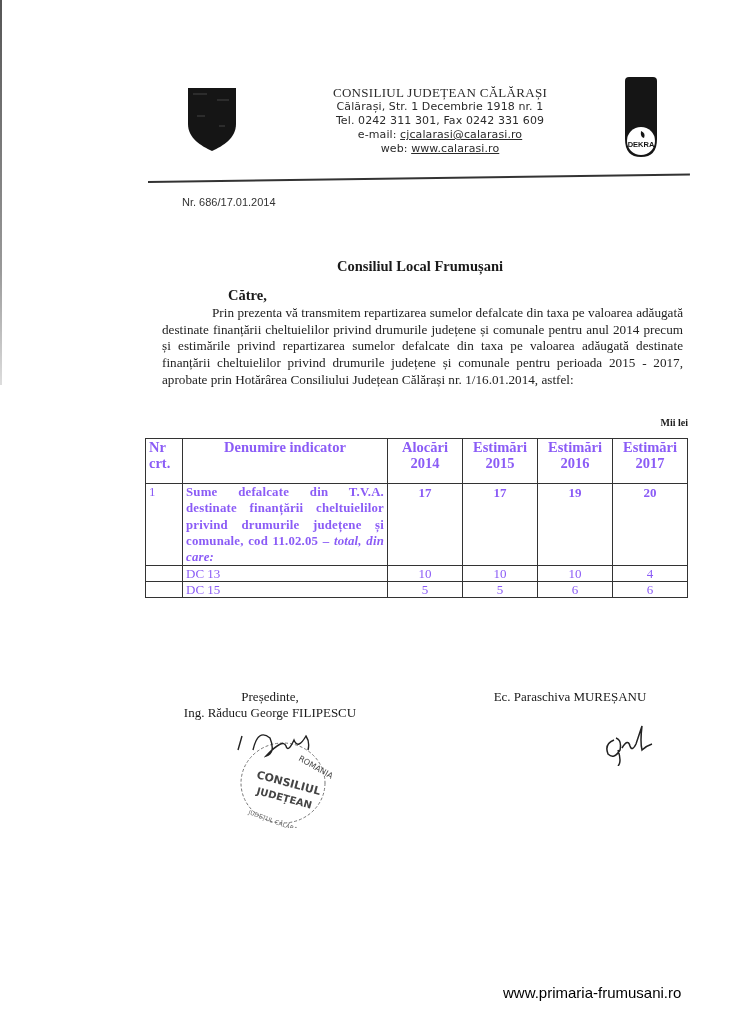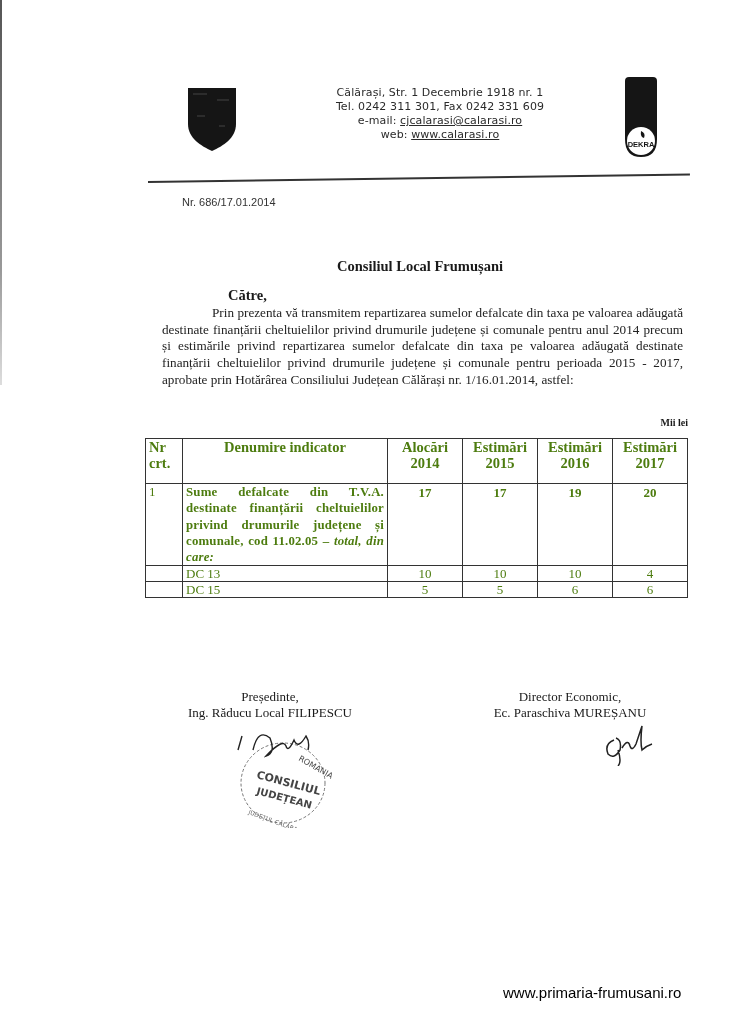"CONSILIUL JUDEȚEAN CĂLĂRAȘI" div.org { html: none -> <div>CONSILIUL JUDEȚEAN CĂLĂRAȘI</div> }
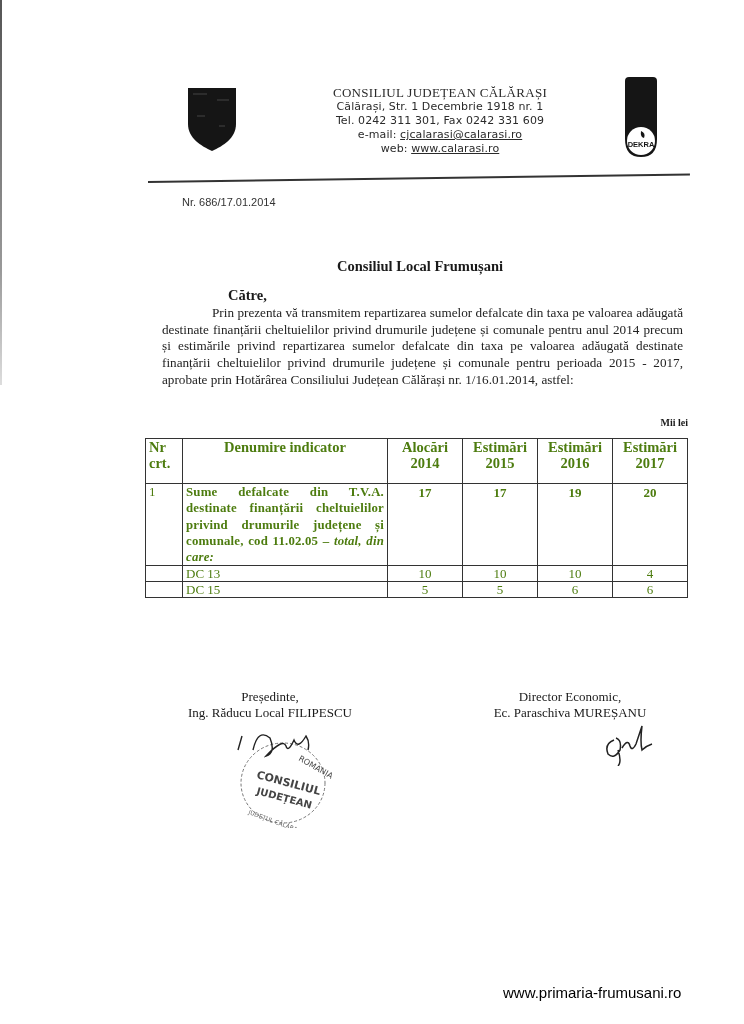"Nr crt." table.alloc { color: #4d7c0f -> #8b5cf6 }
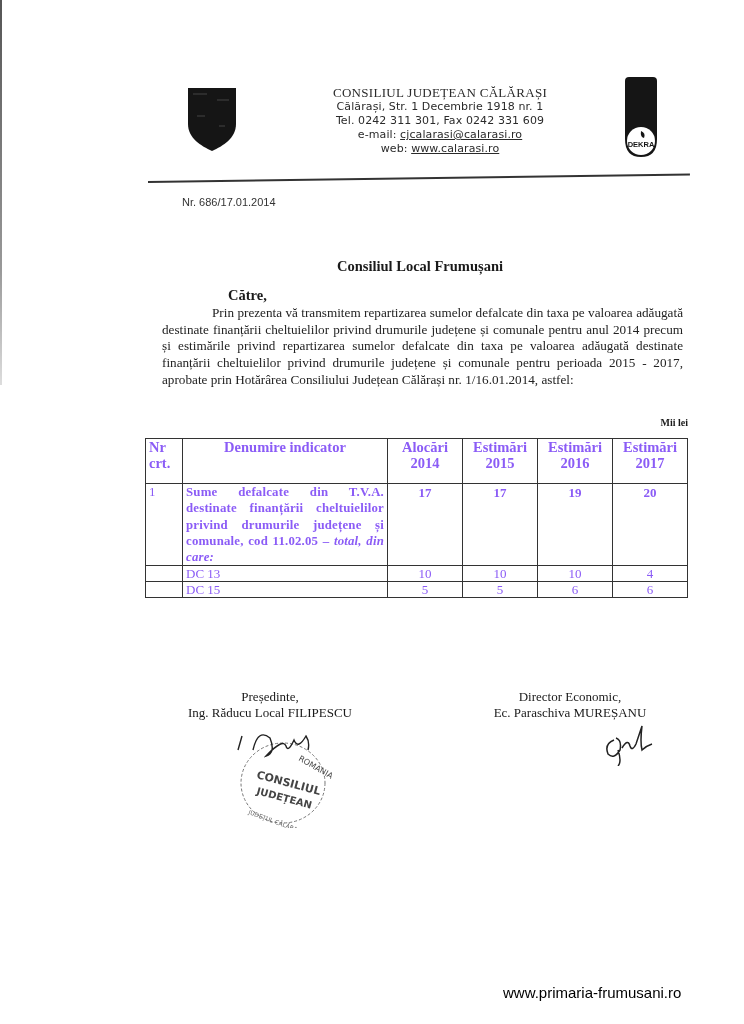"Director Economic," div { html: <div>Director Economic,</div> -> none }
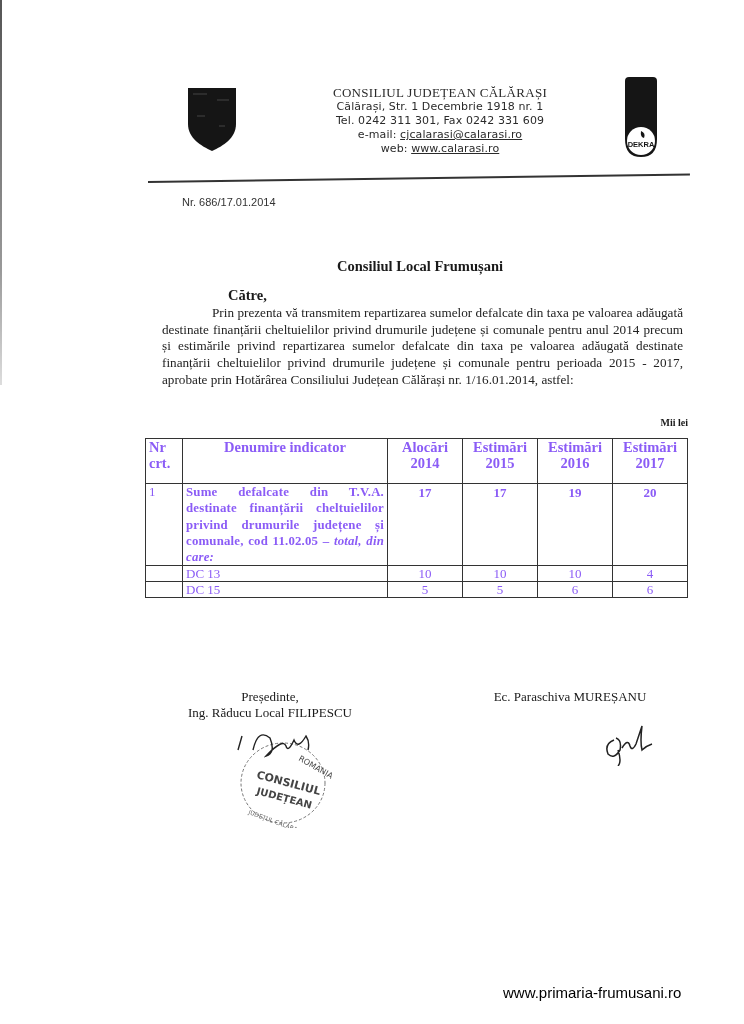"Ing. Răducu Local FILIPESCU" div { text: Local -> George }
